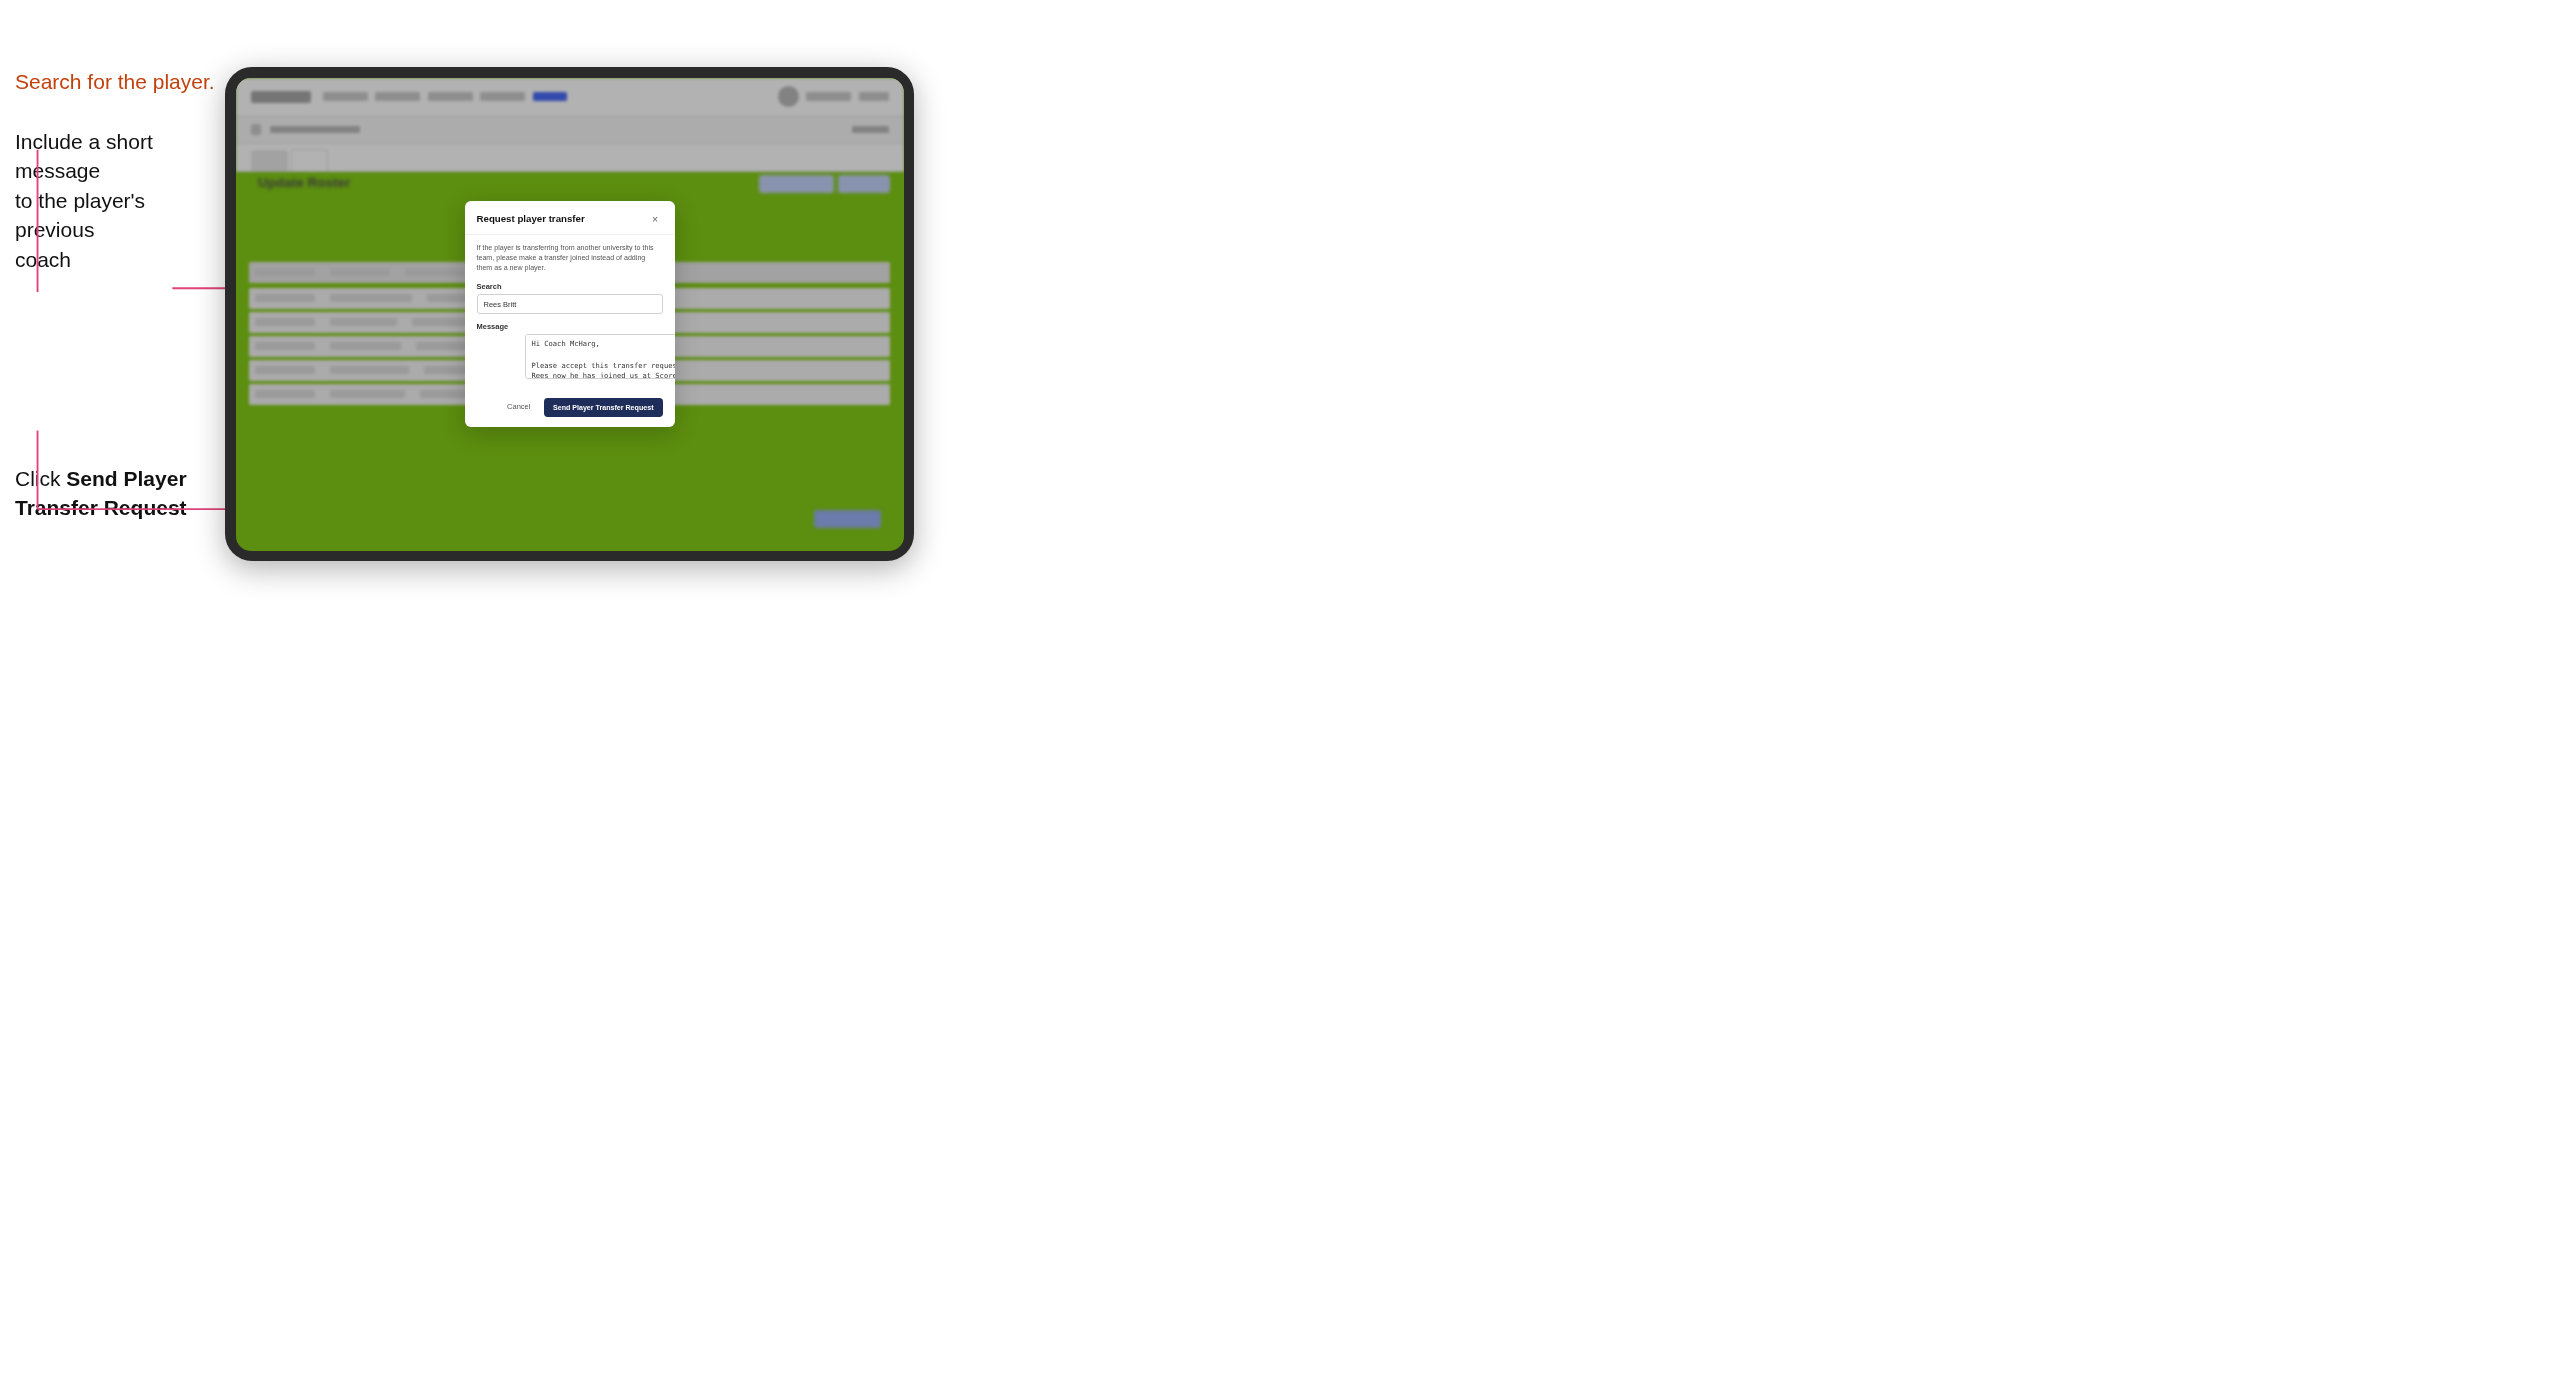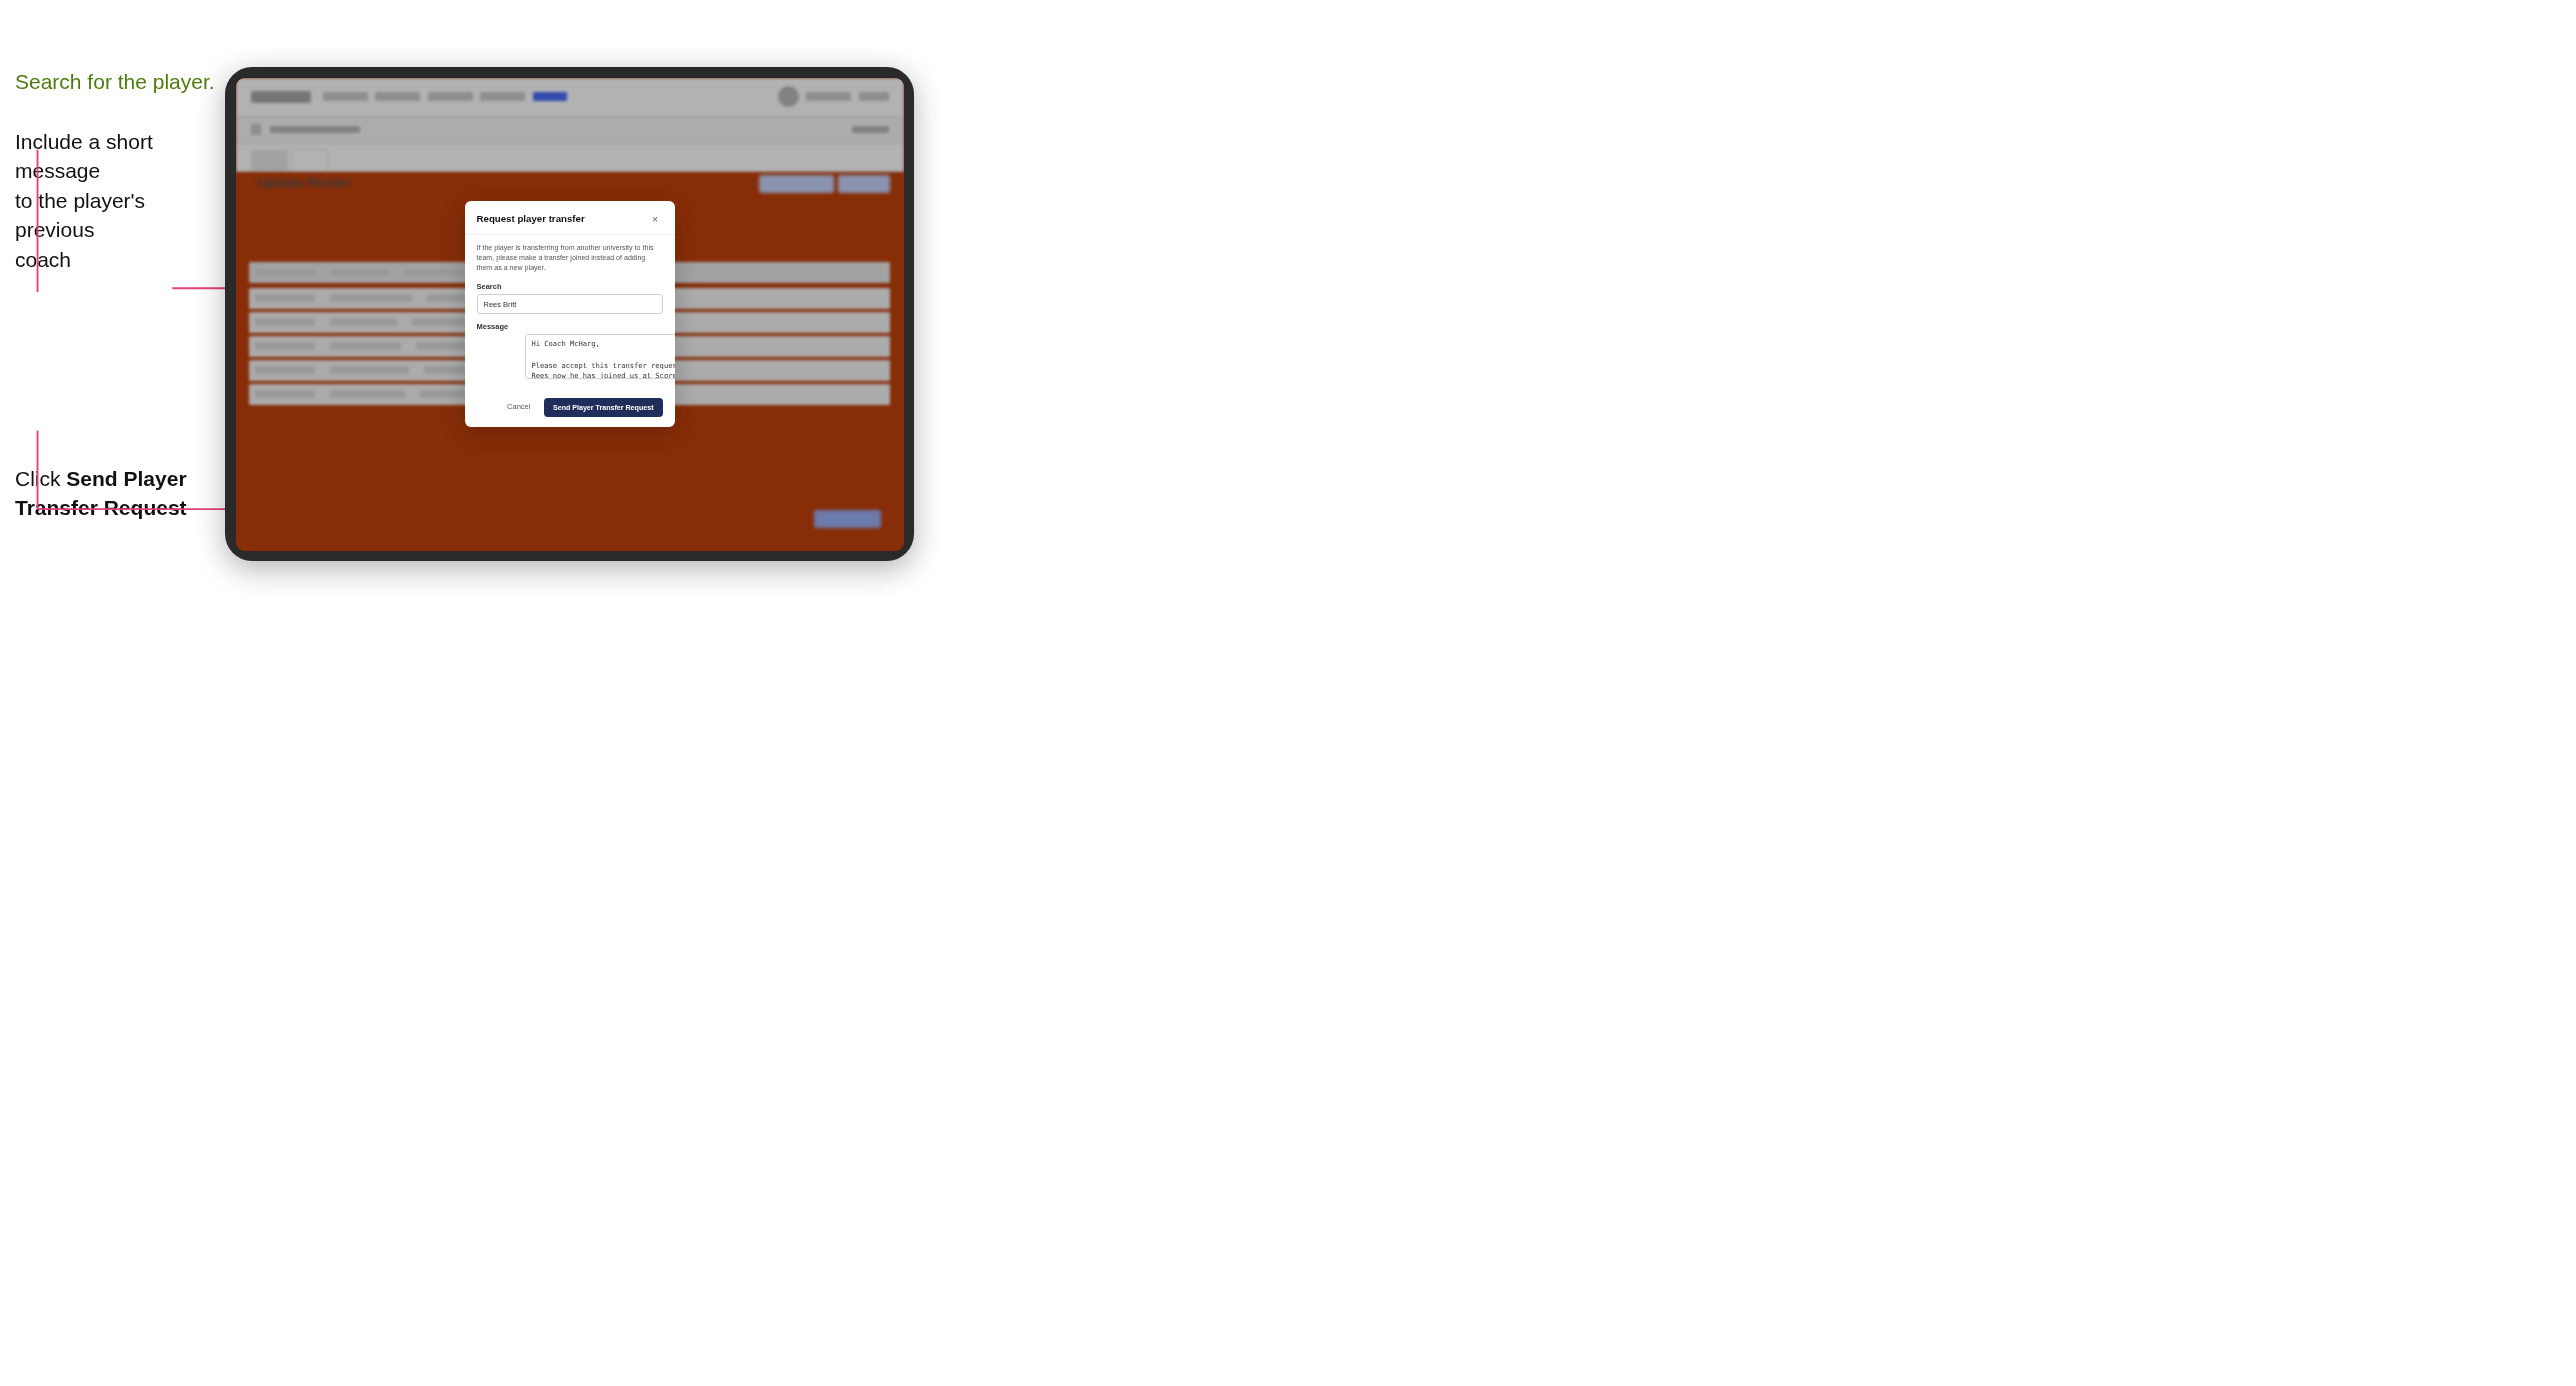"Search for the player." .annotation-search { color: #4d7c0f -> #c2410c }
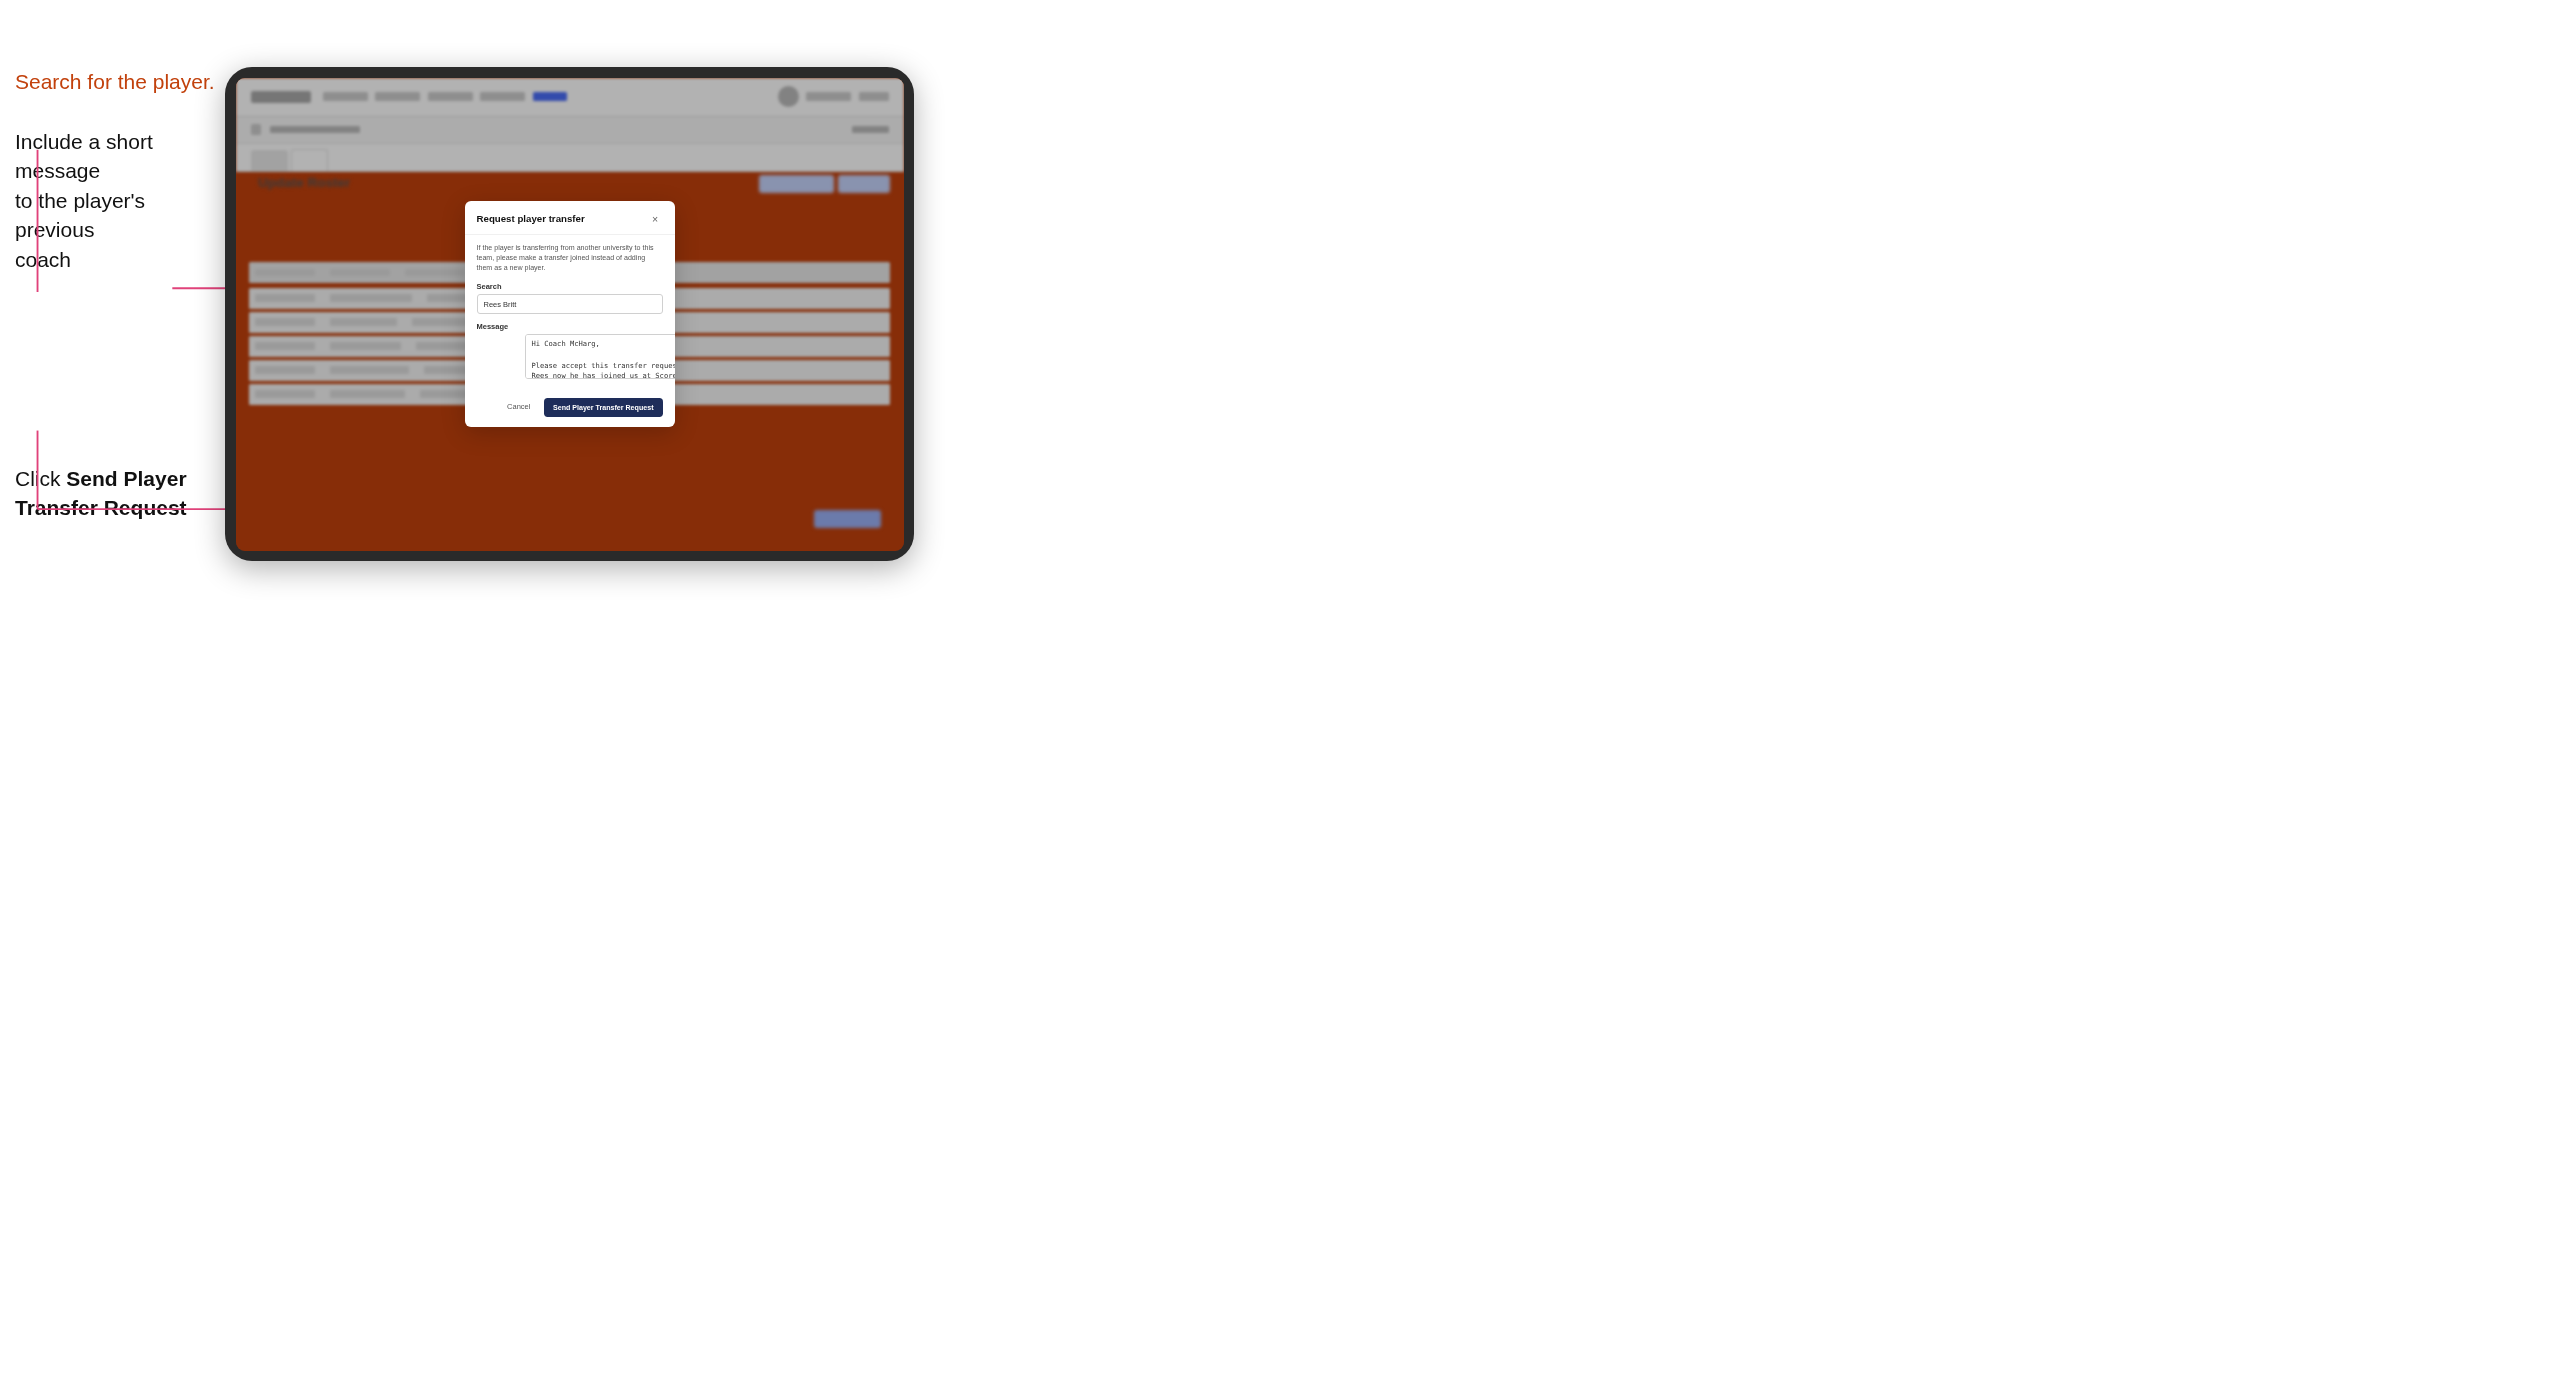"Request player transfer" .tablet-screen { background: #c2410c -> #84cc16; border-radius: 9px -> 15px }
